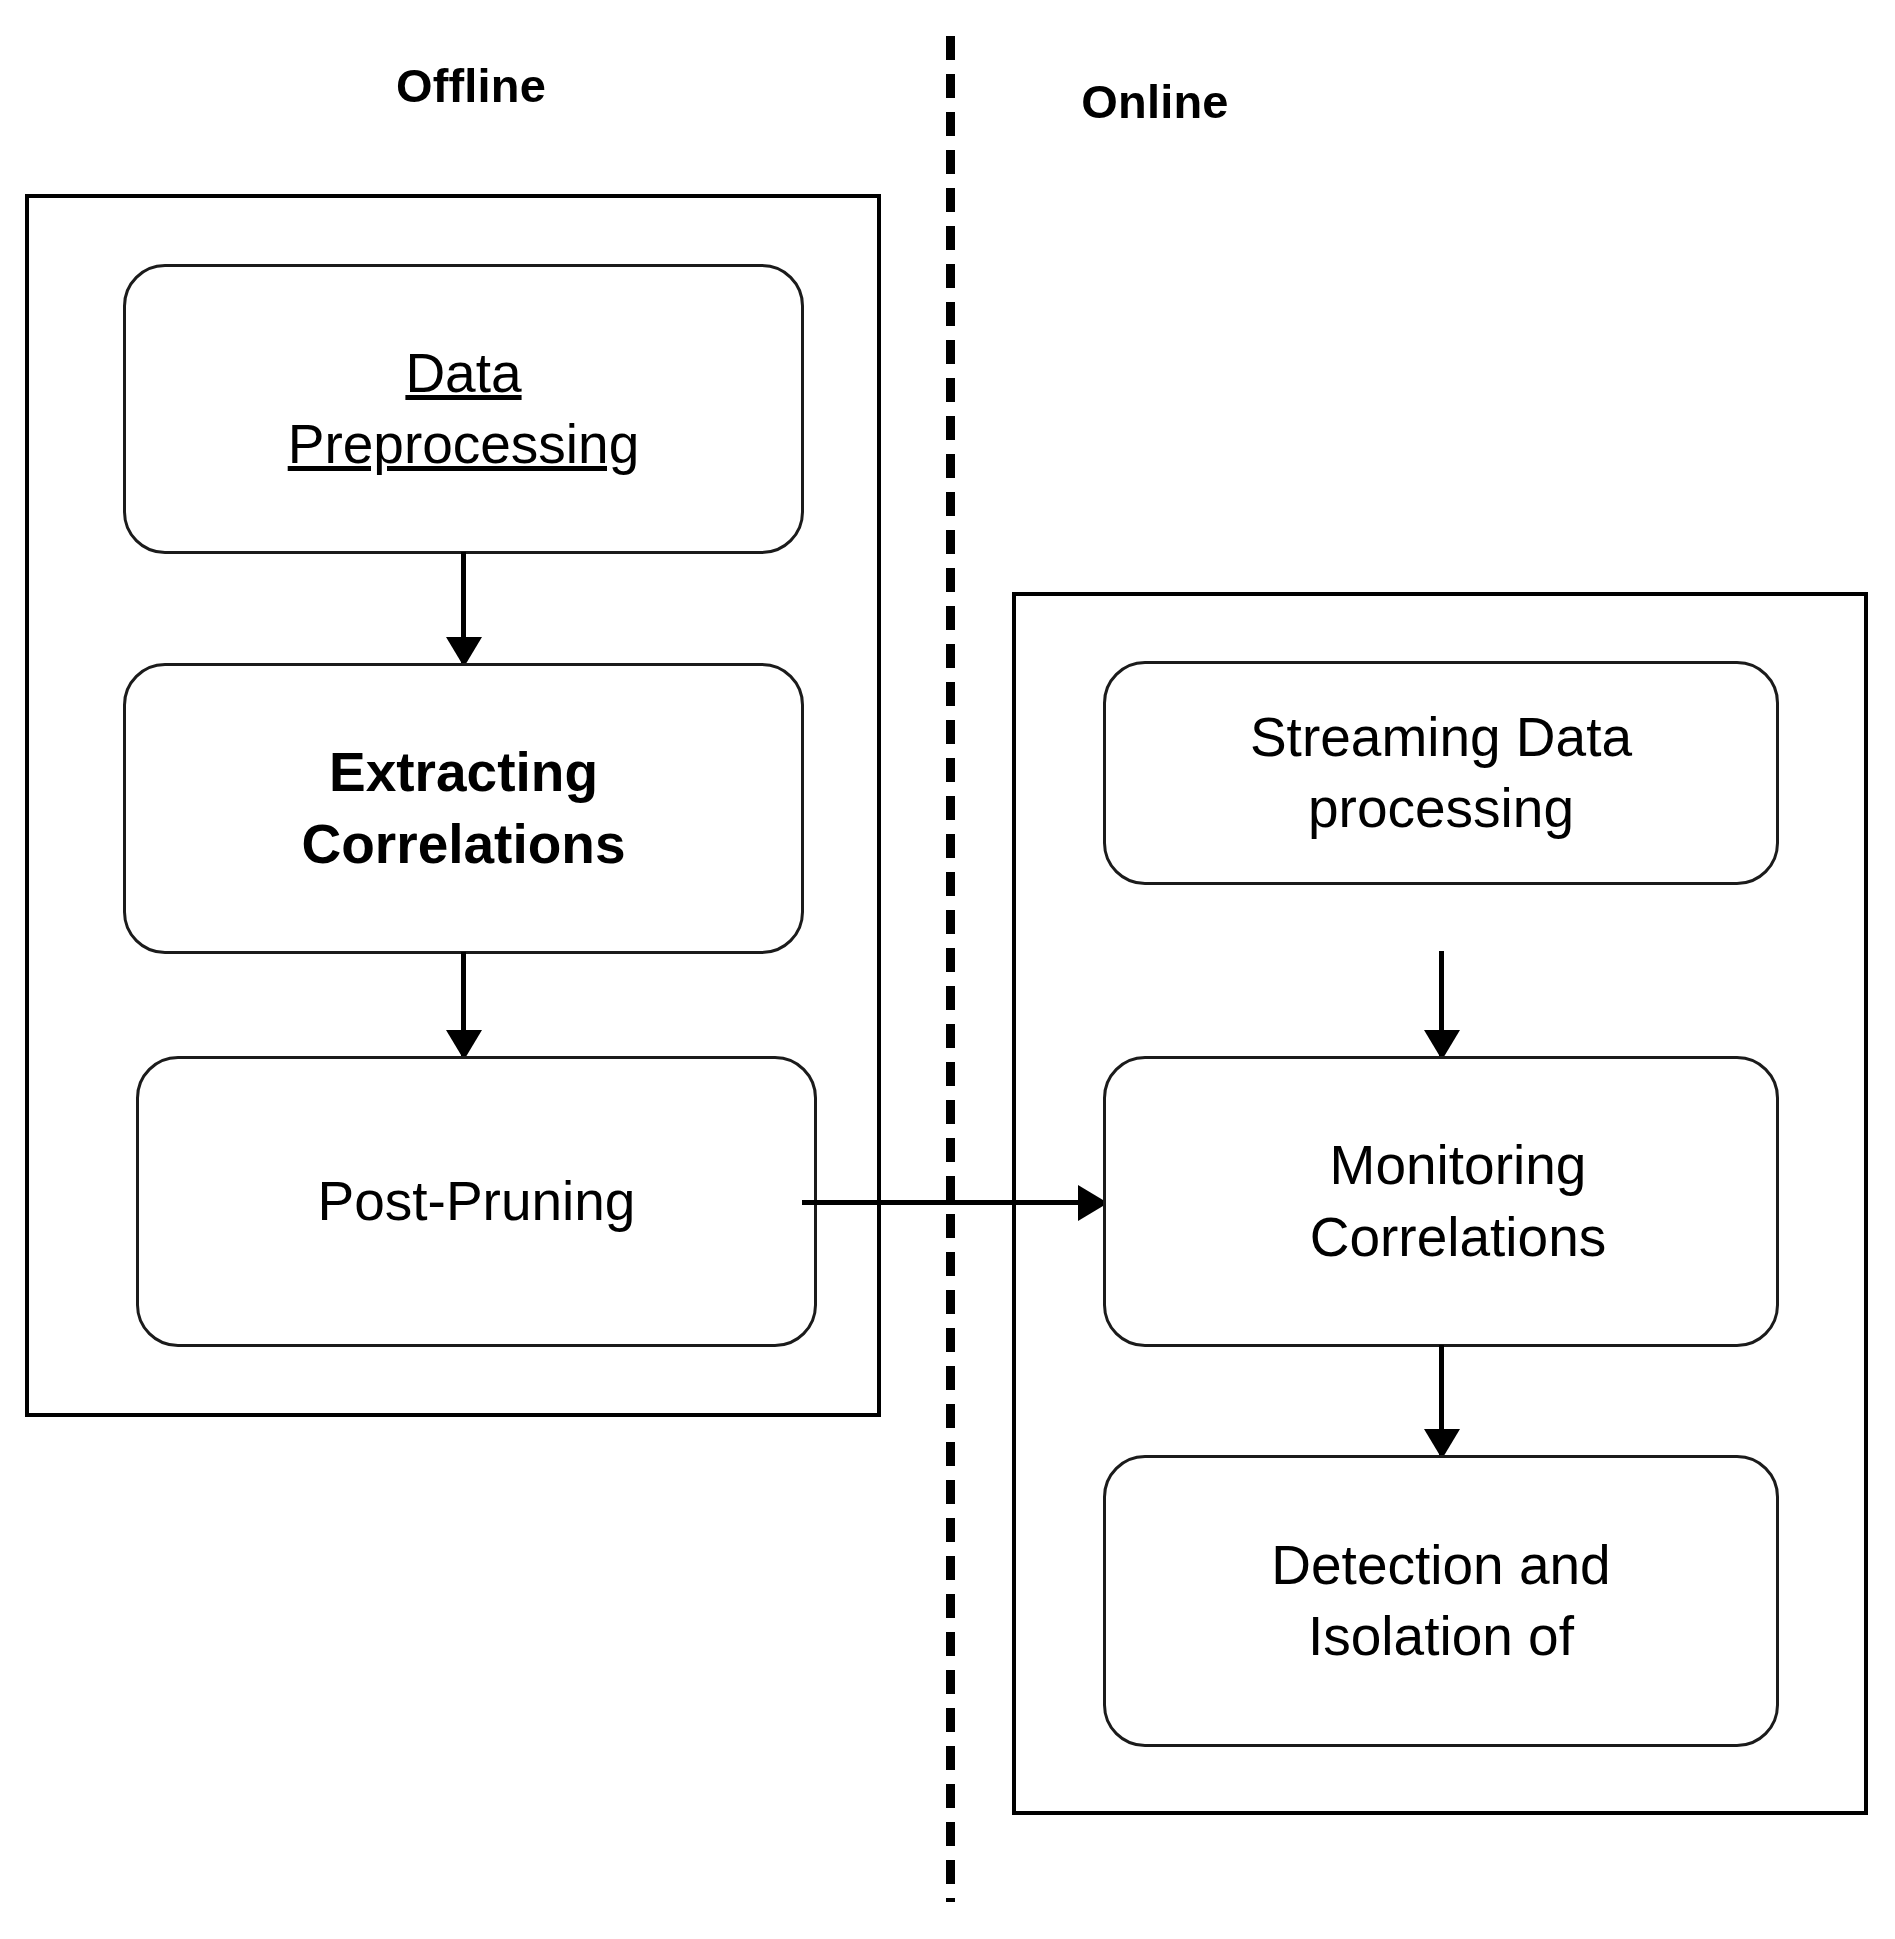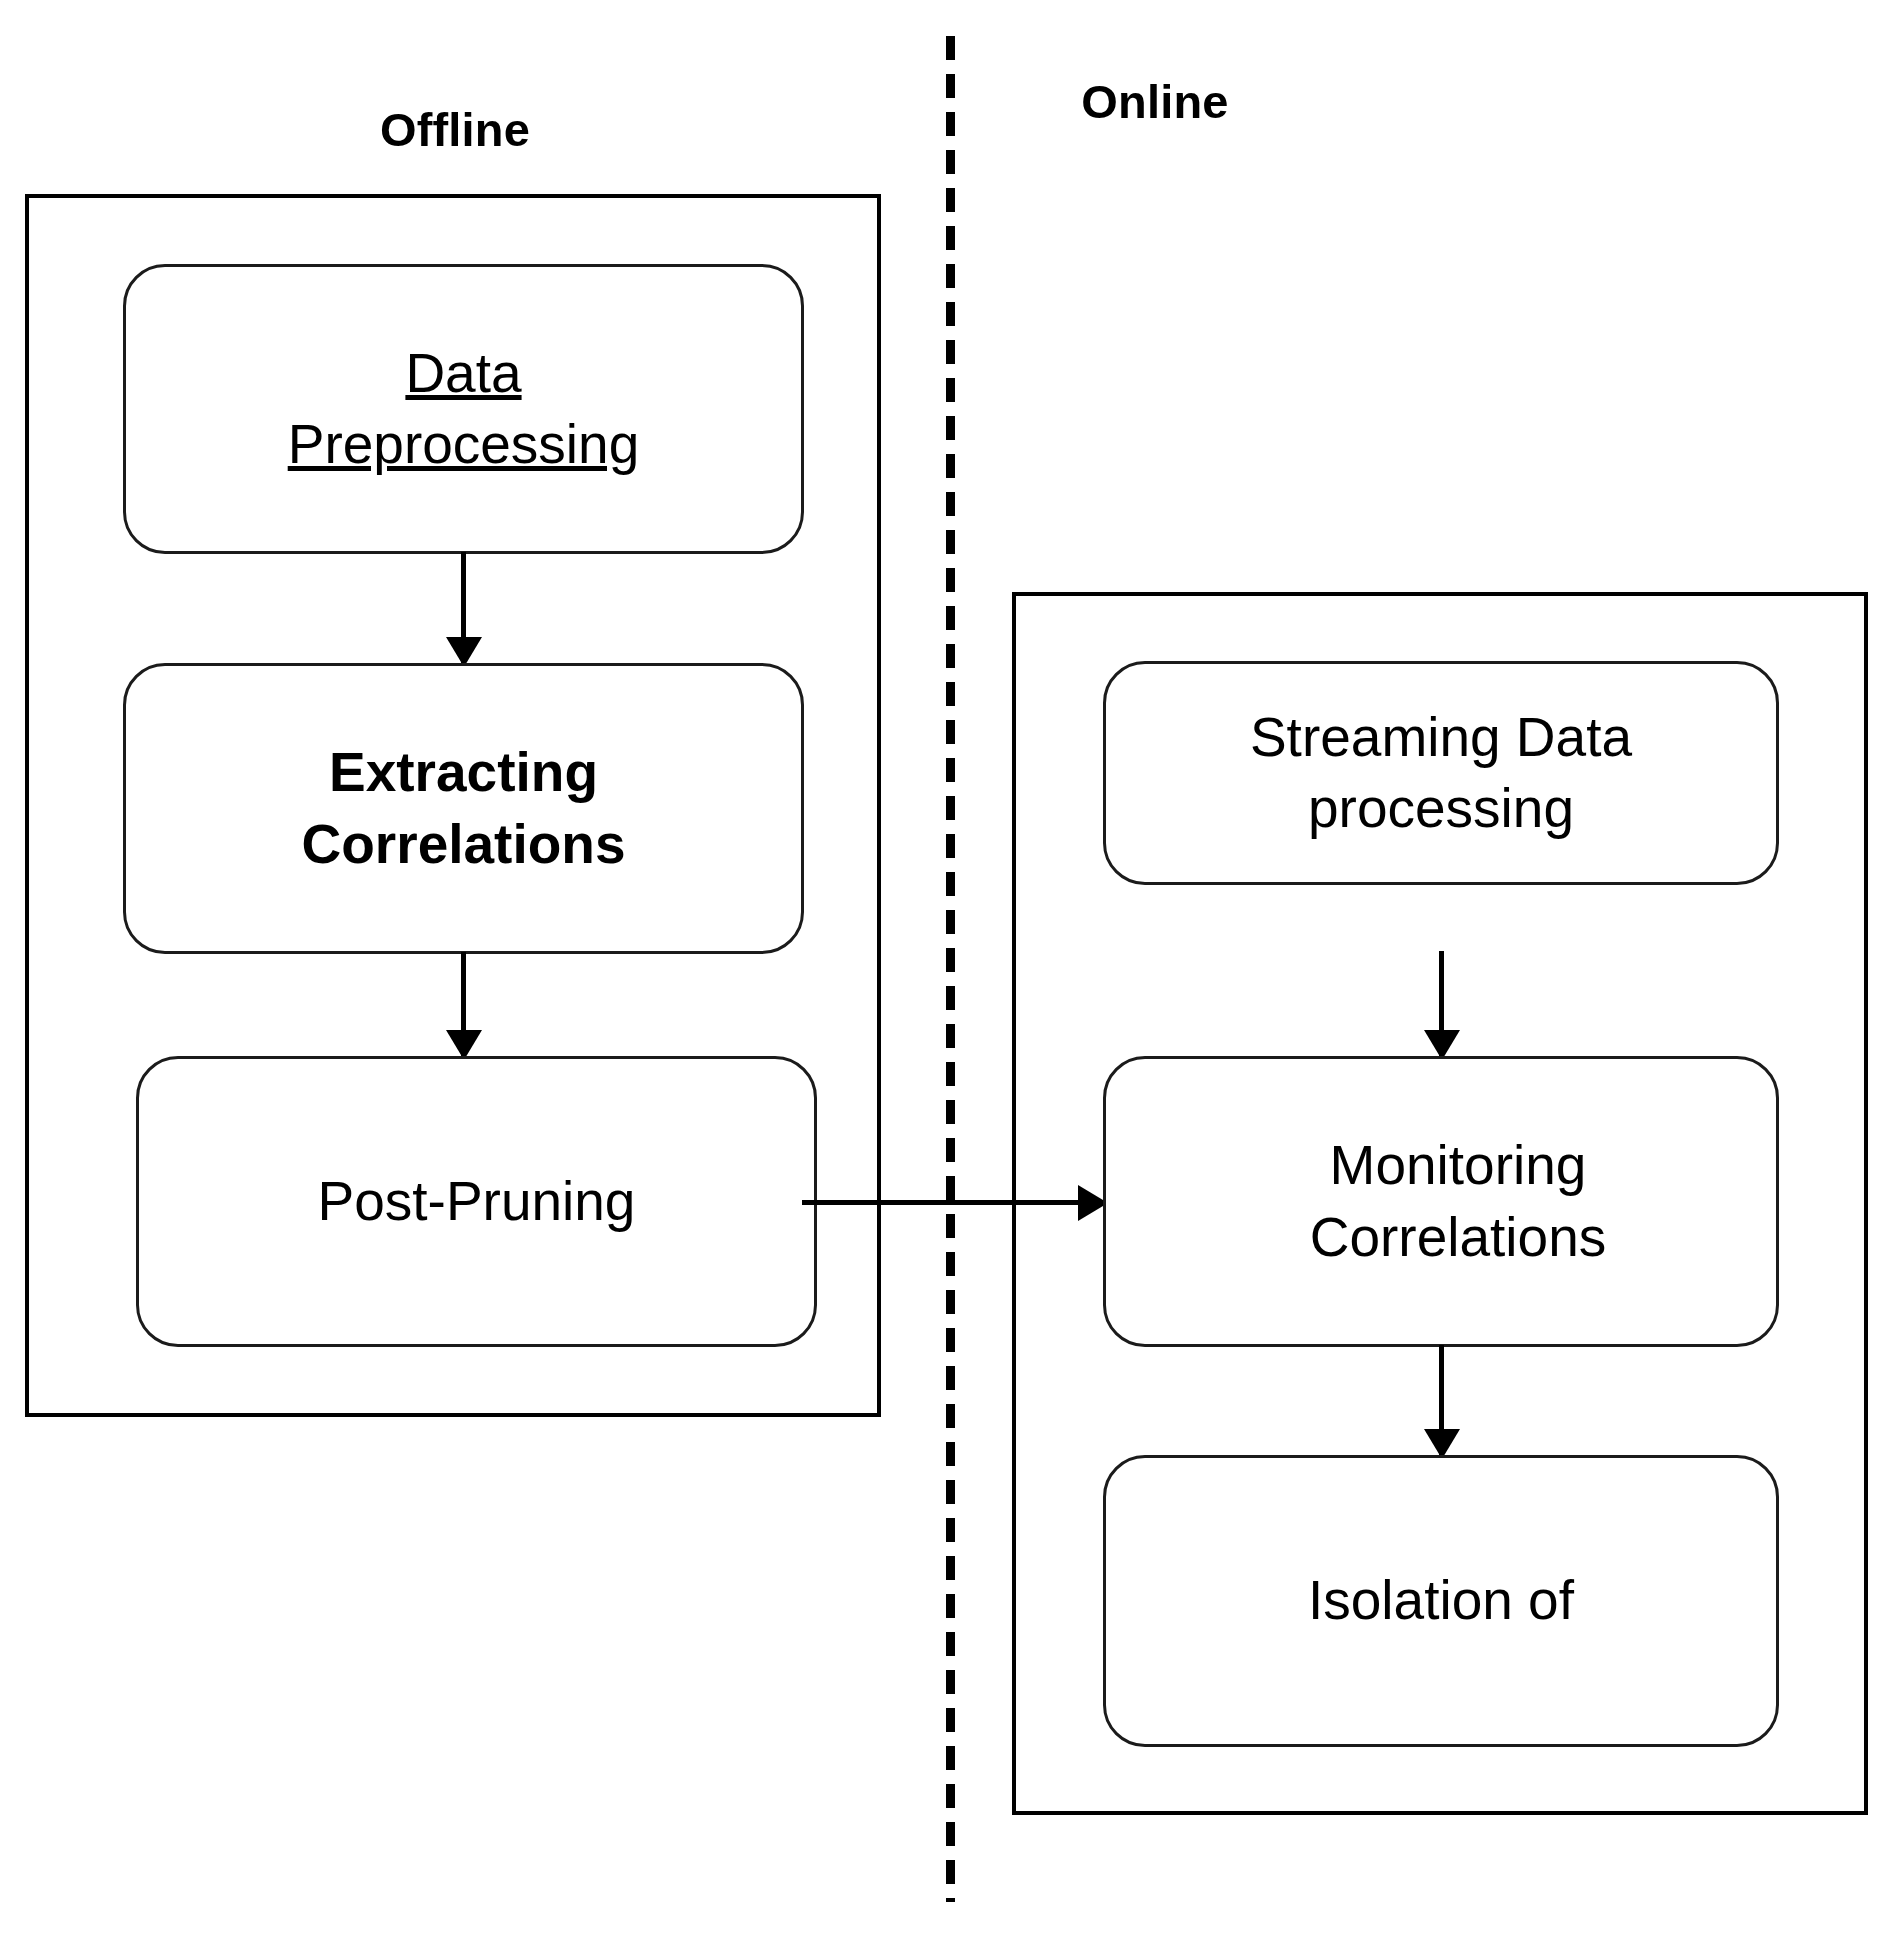"Offline" #title-offline { left: 230px -> 246px; margin-top: 44px -> none }
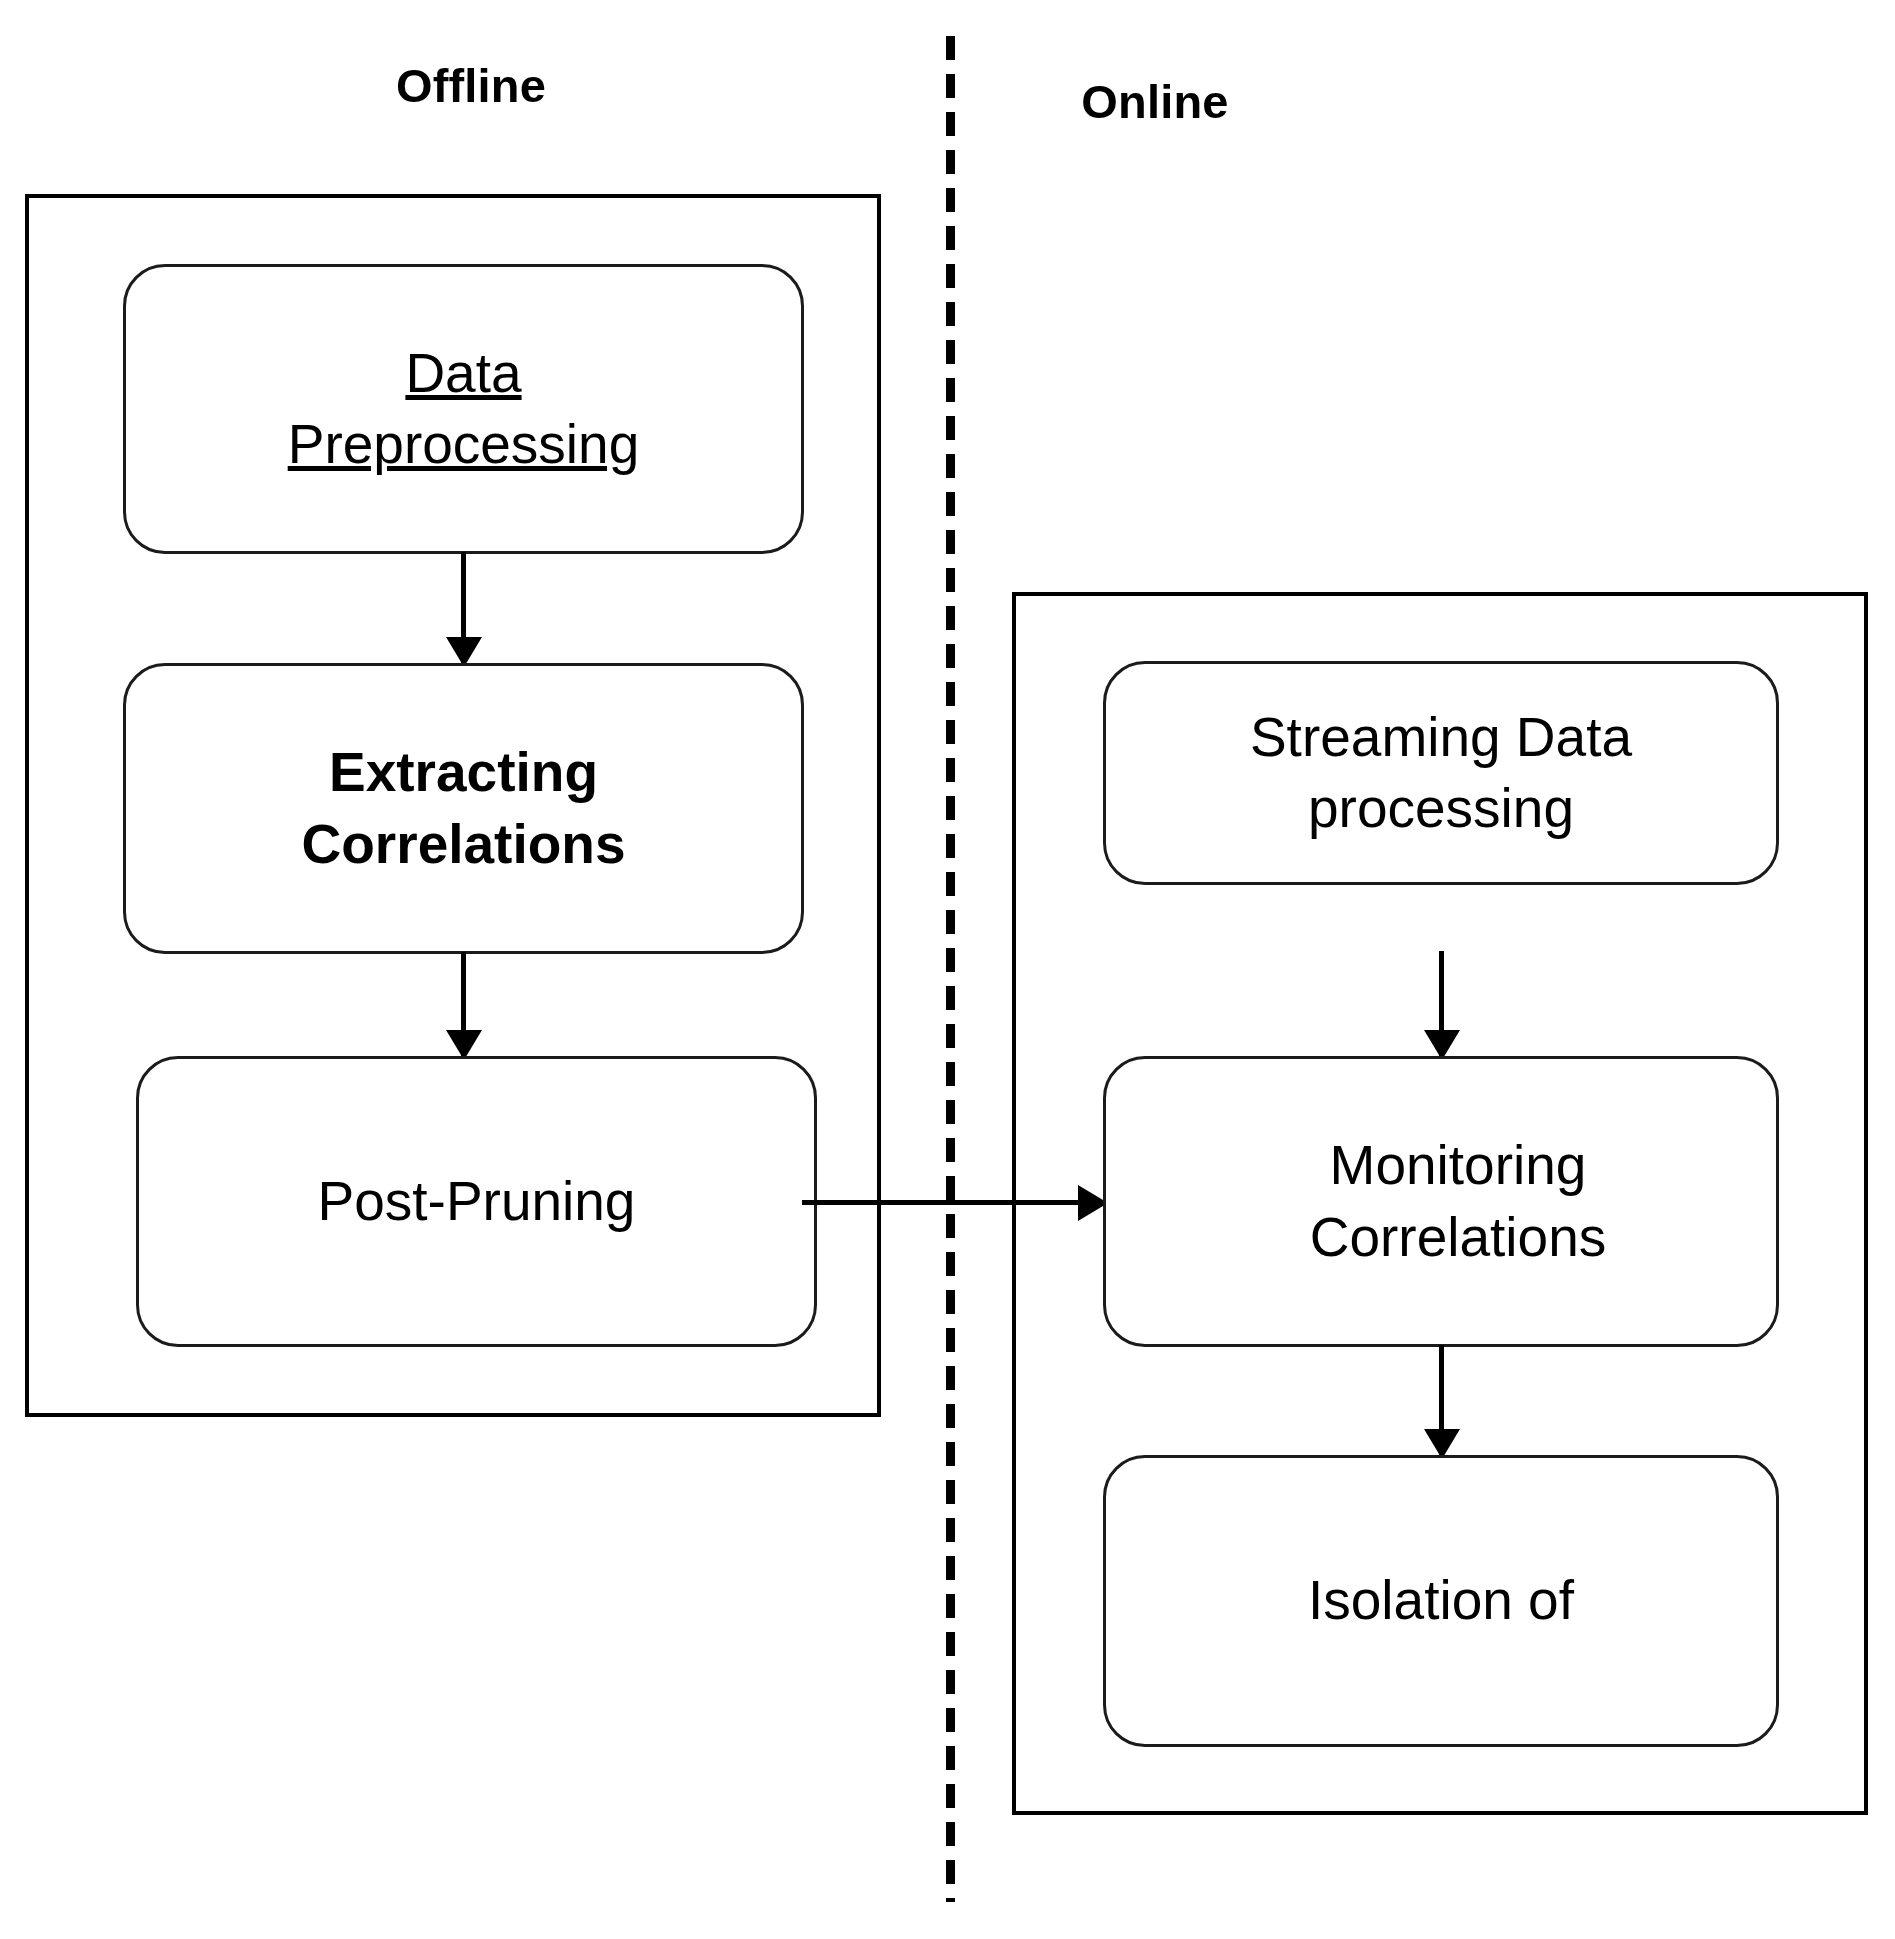"Detection and" span { html: none -> <span>Detection and</span> }
